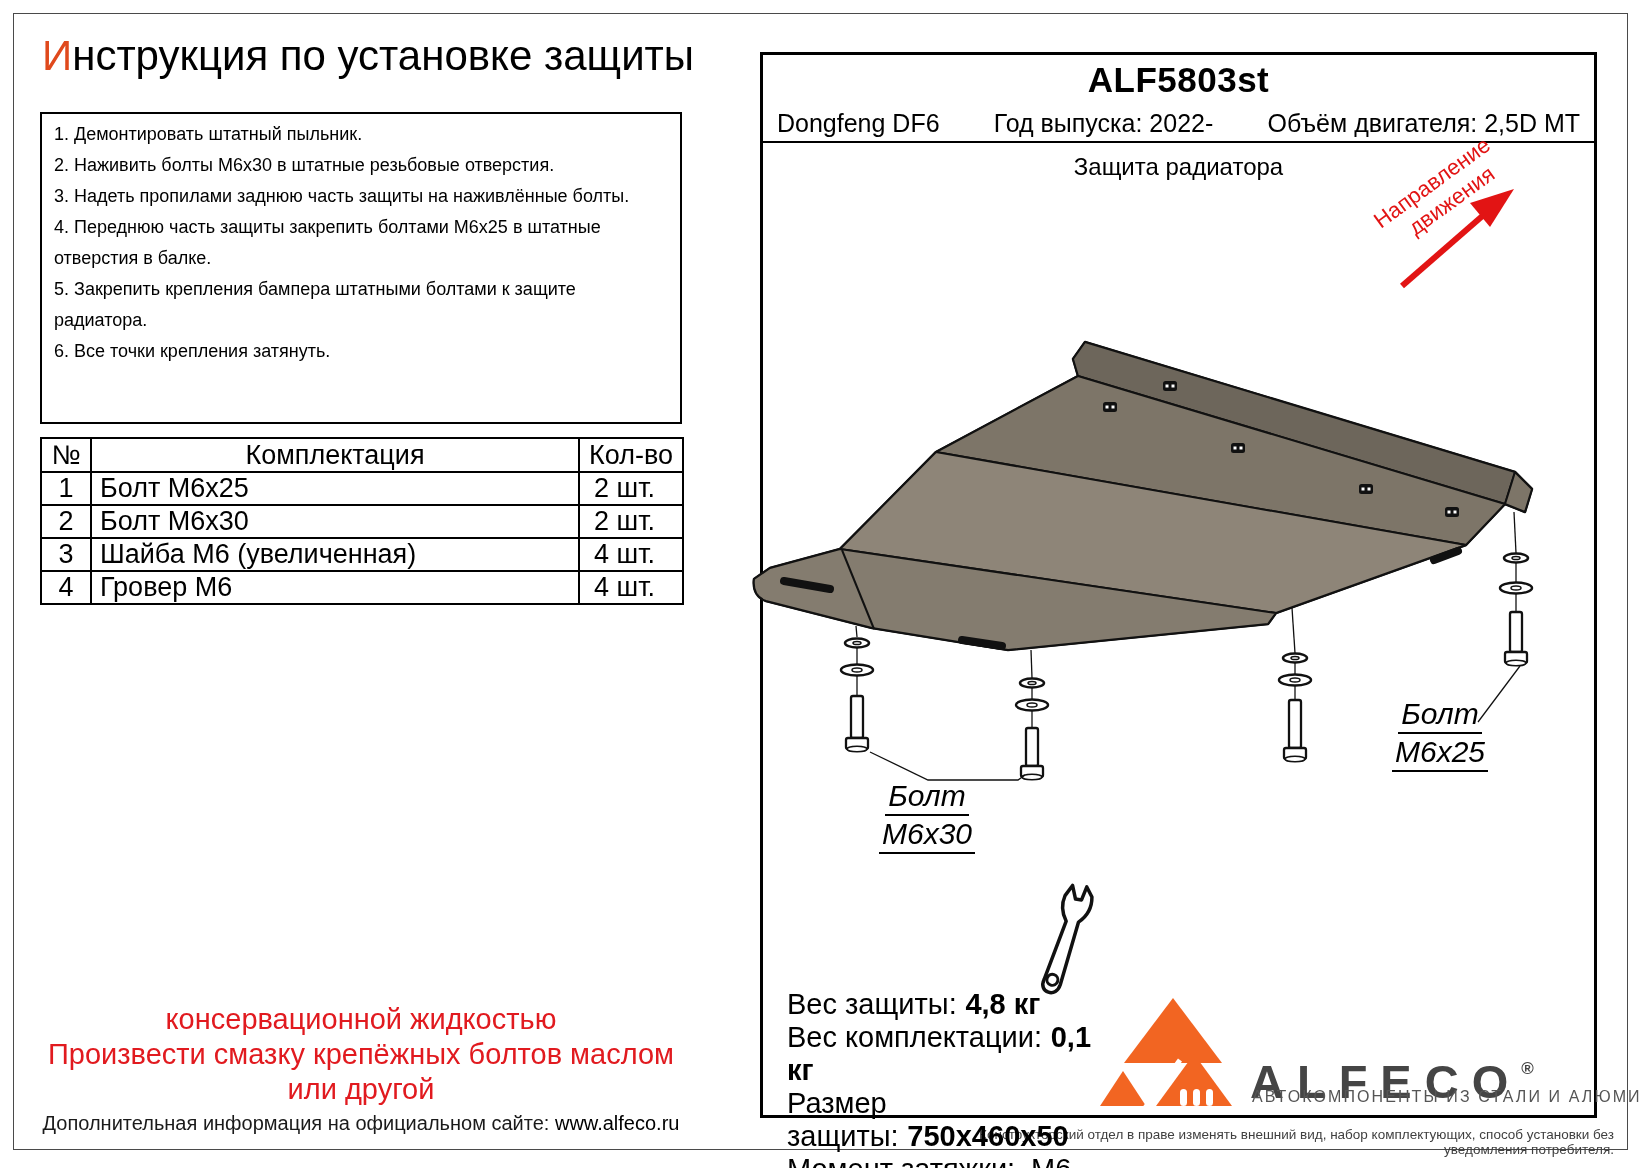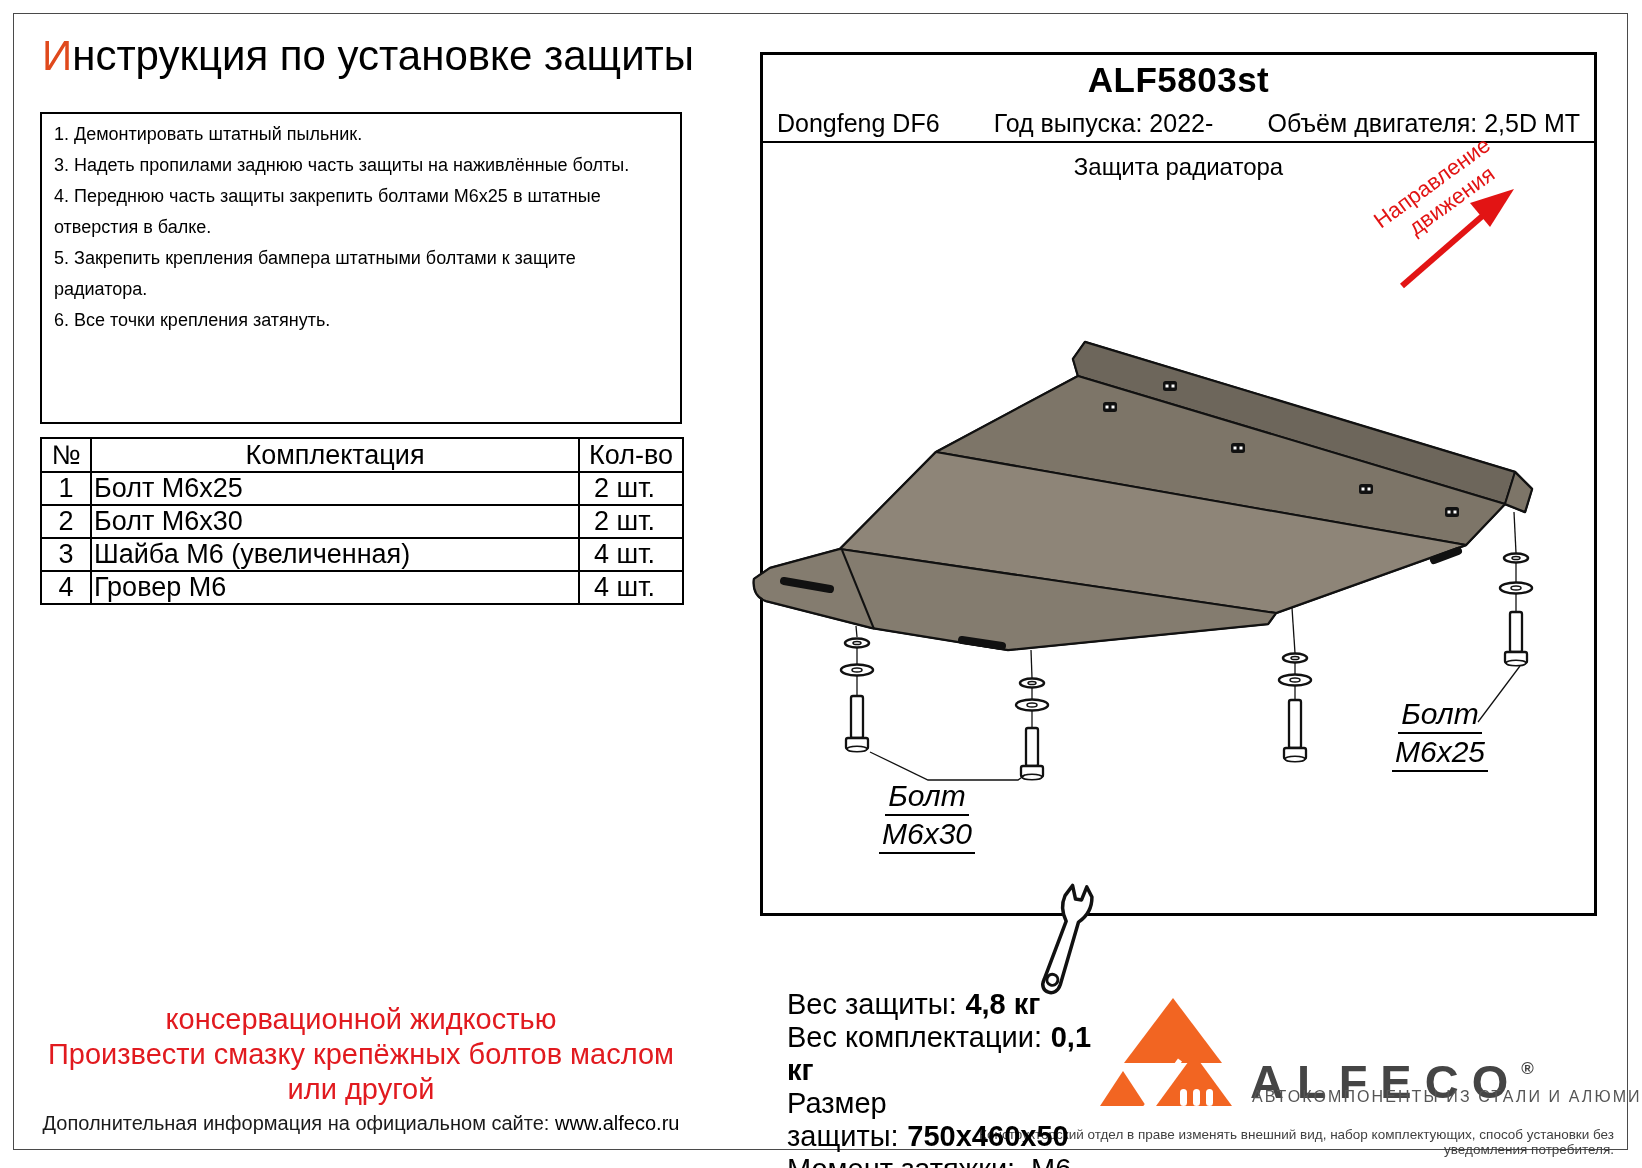"ALF5803st" .panel { height: 864px -> 1066px }
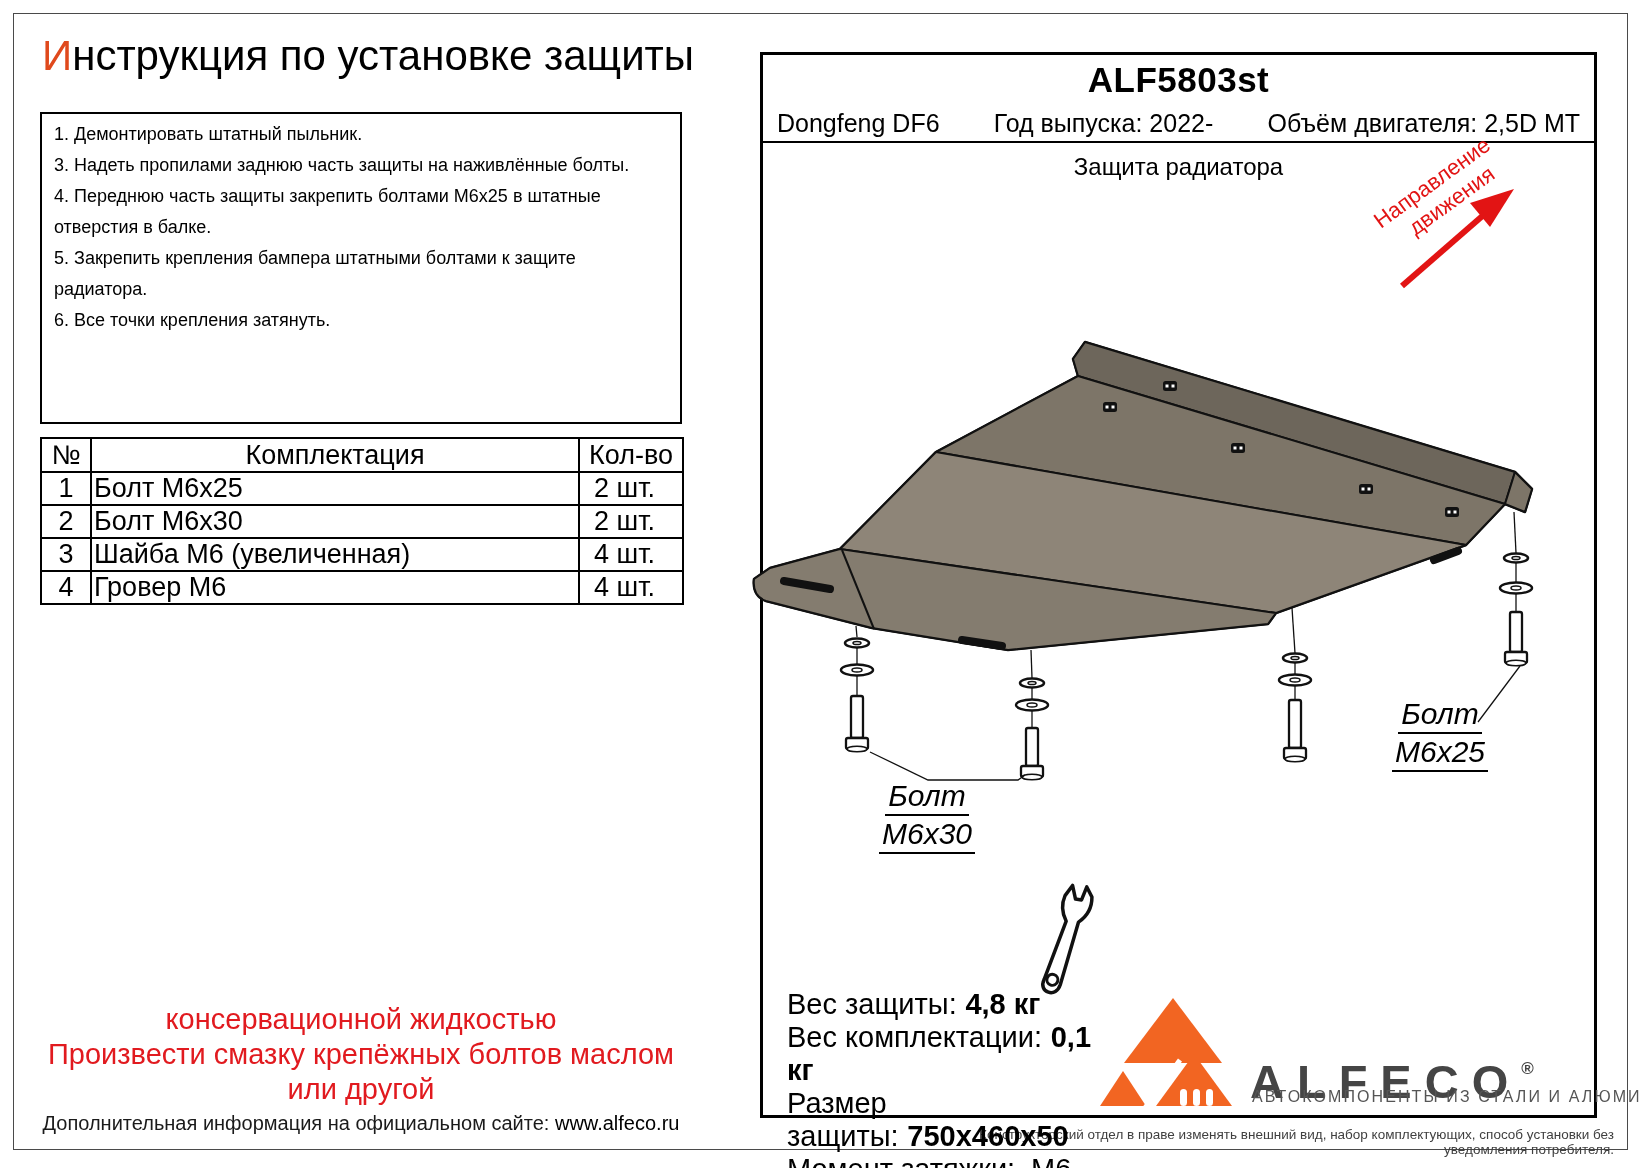"2. Наживить болты М6х30 в" div { html: none -> <div>2. Наживить болты М6х30 в штатные резьбовые отверстия.</div> }
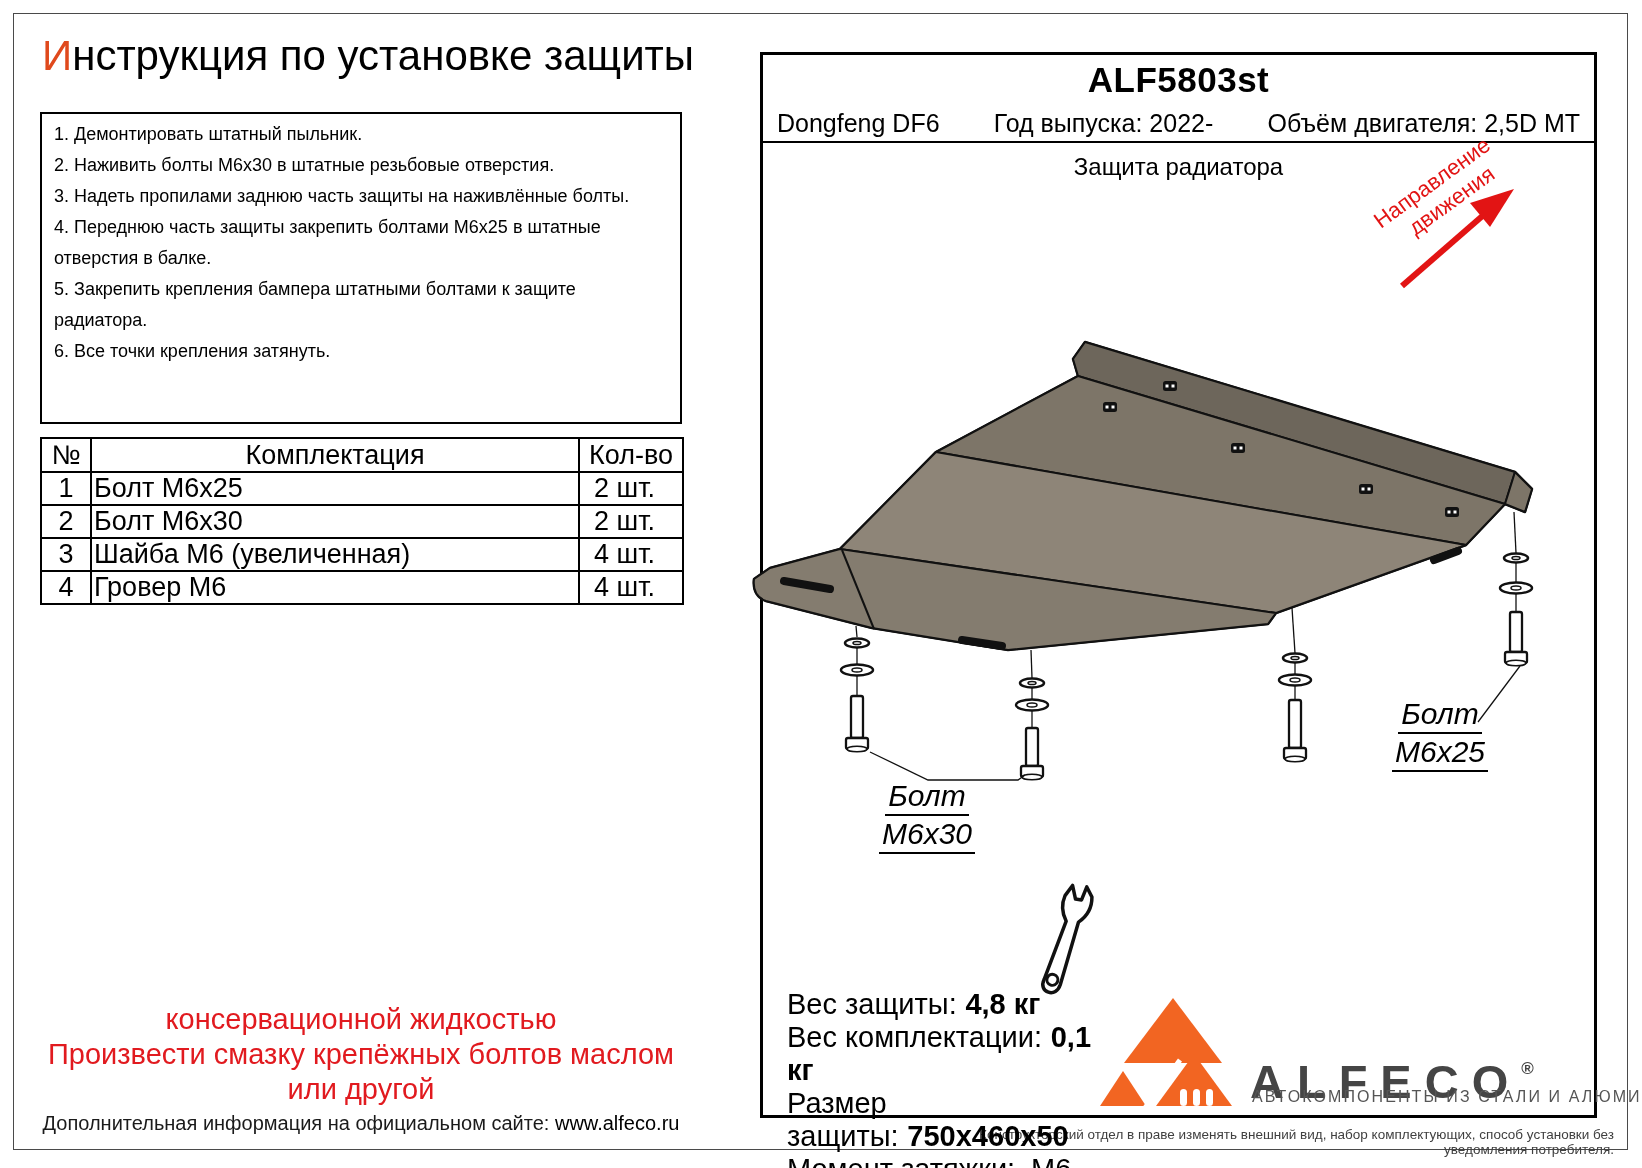"Болт М6х25" .parts-table td,.parts-table th { padding: 0 2px -> 0 8px }
